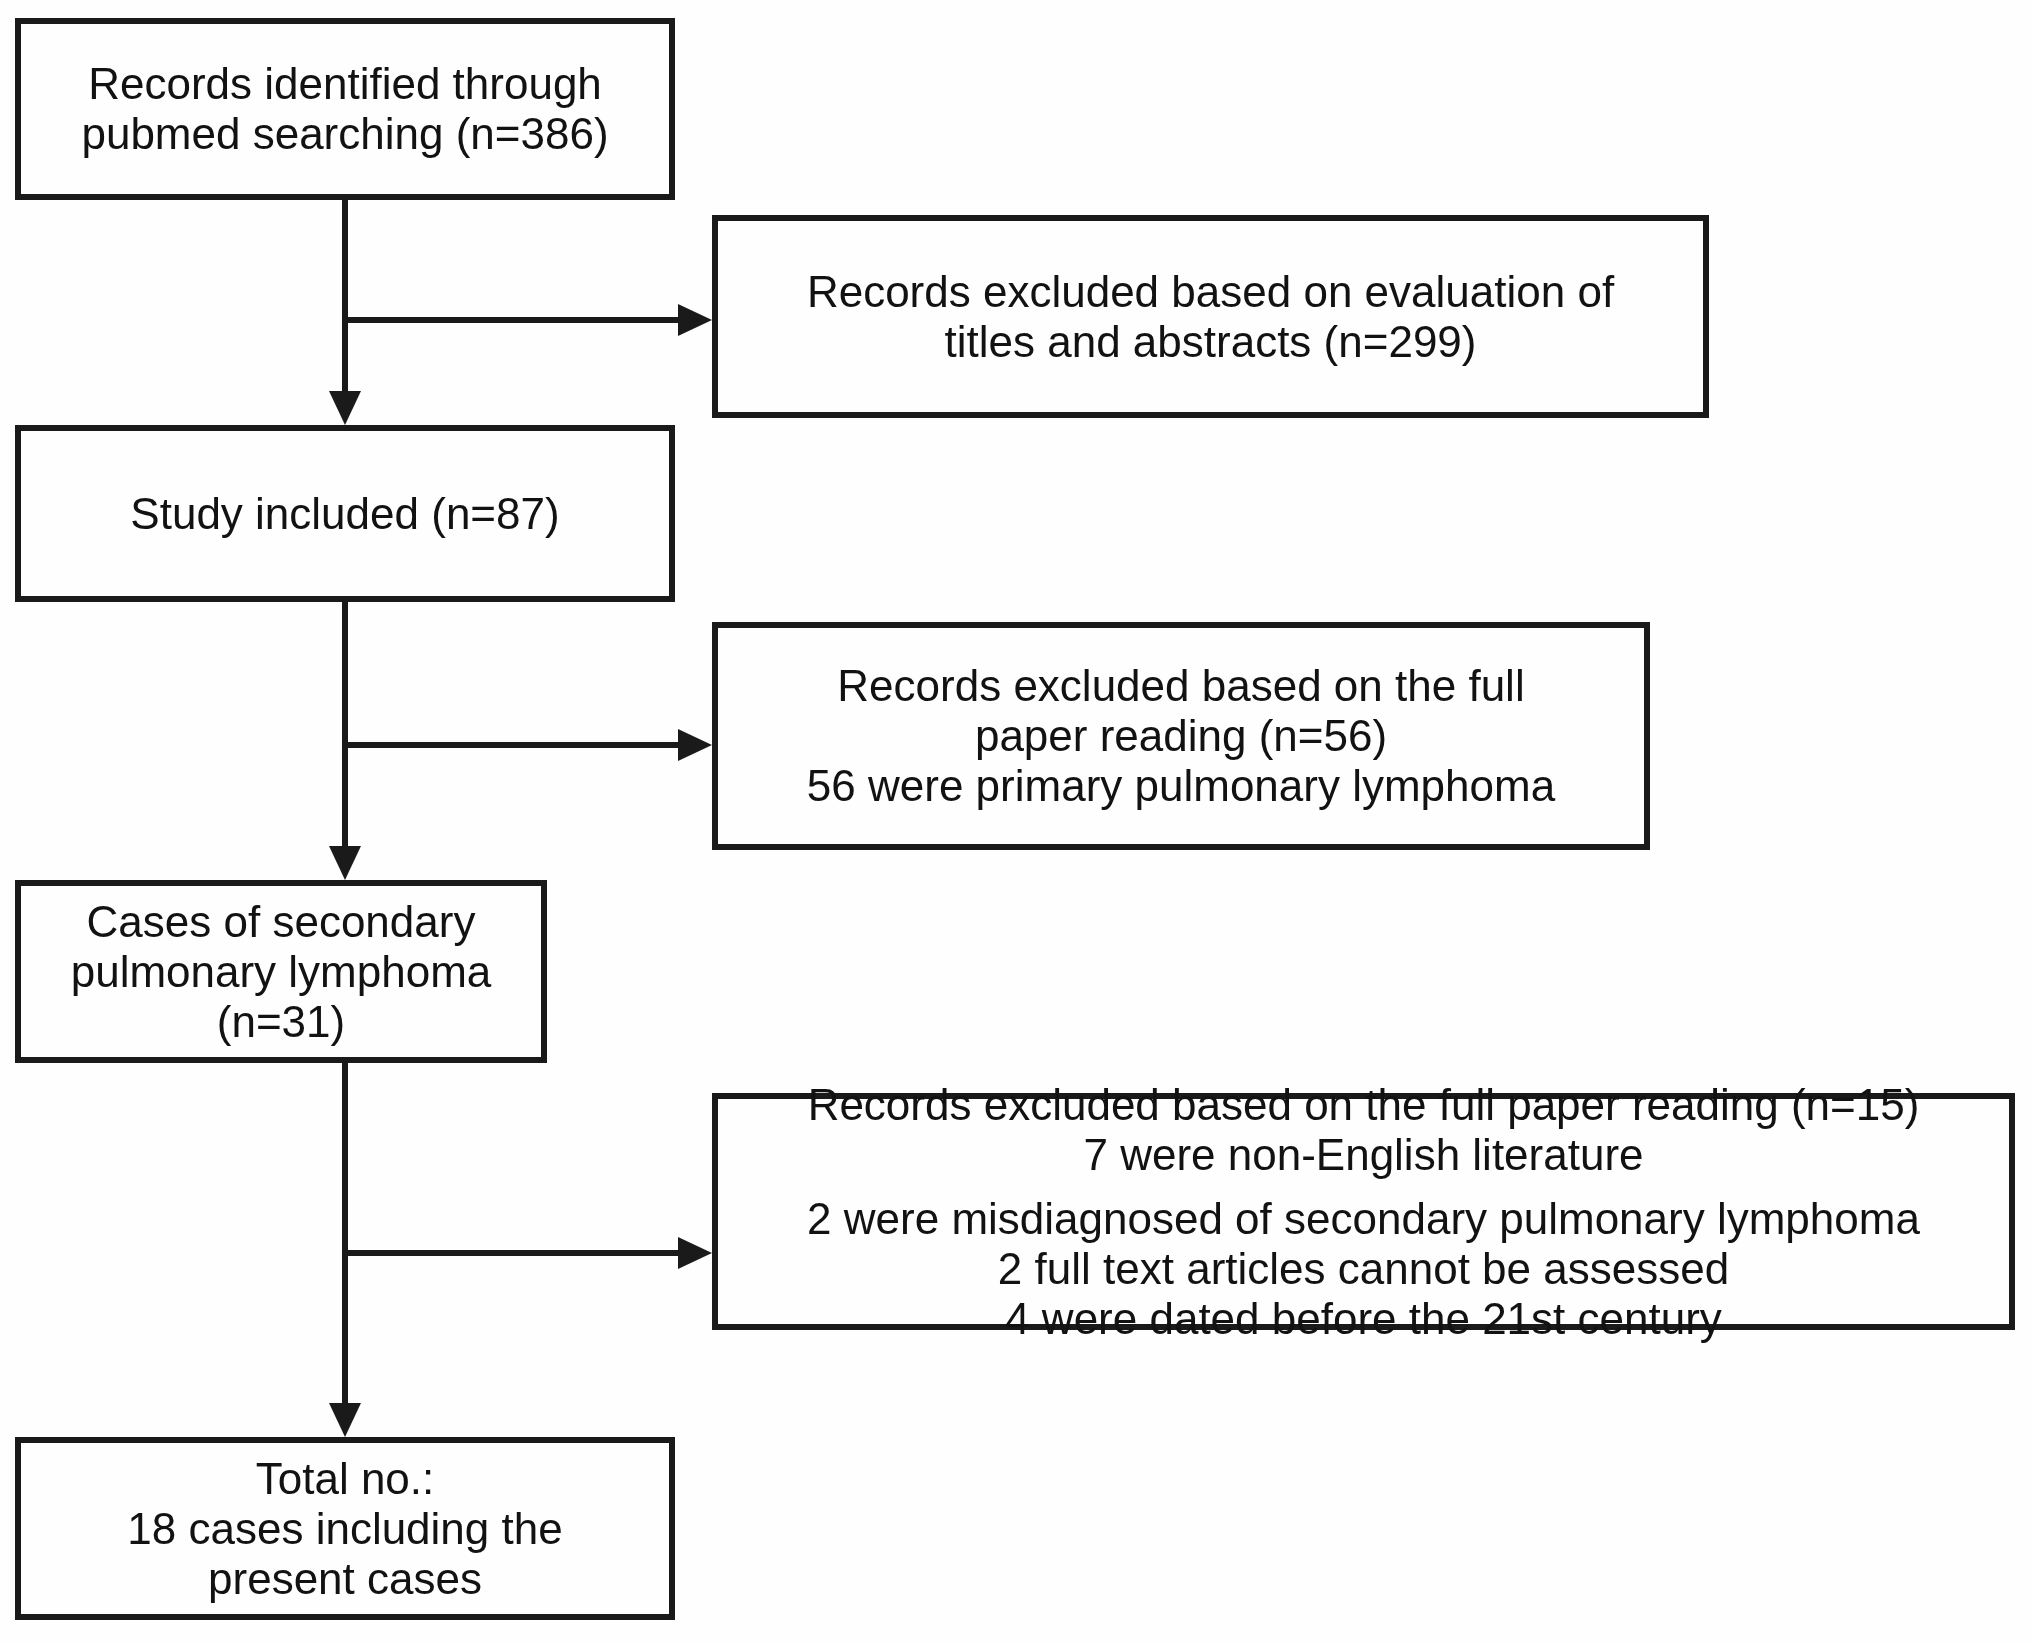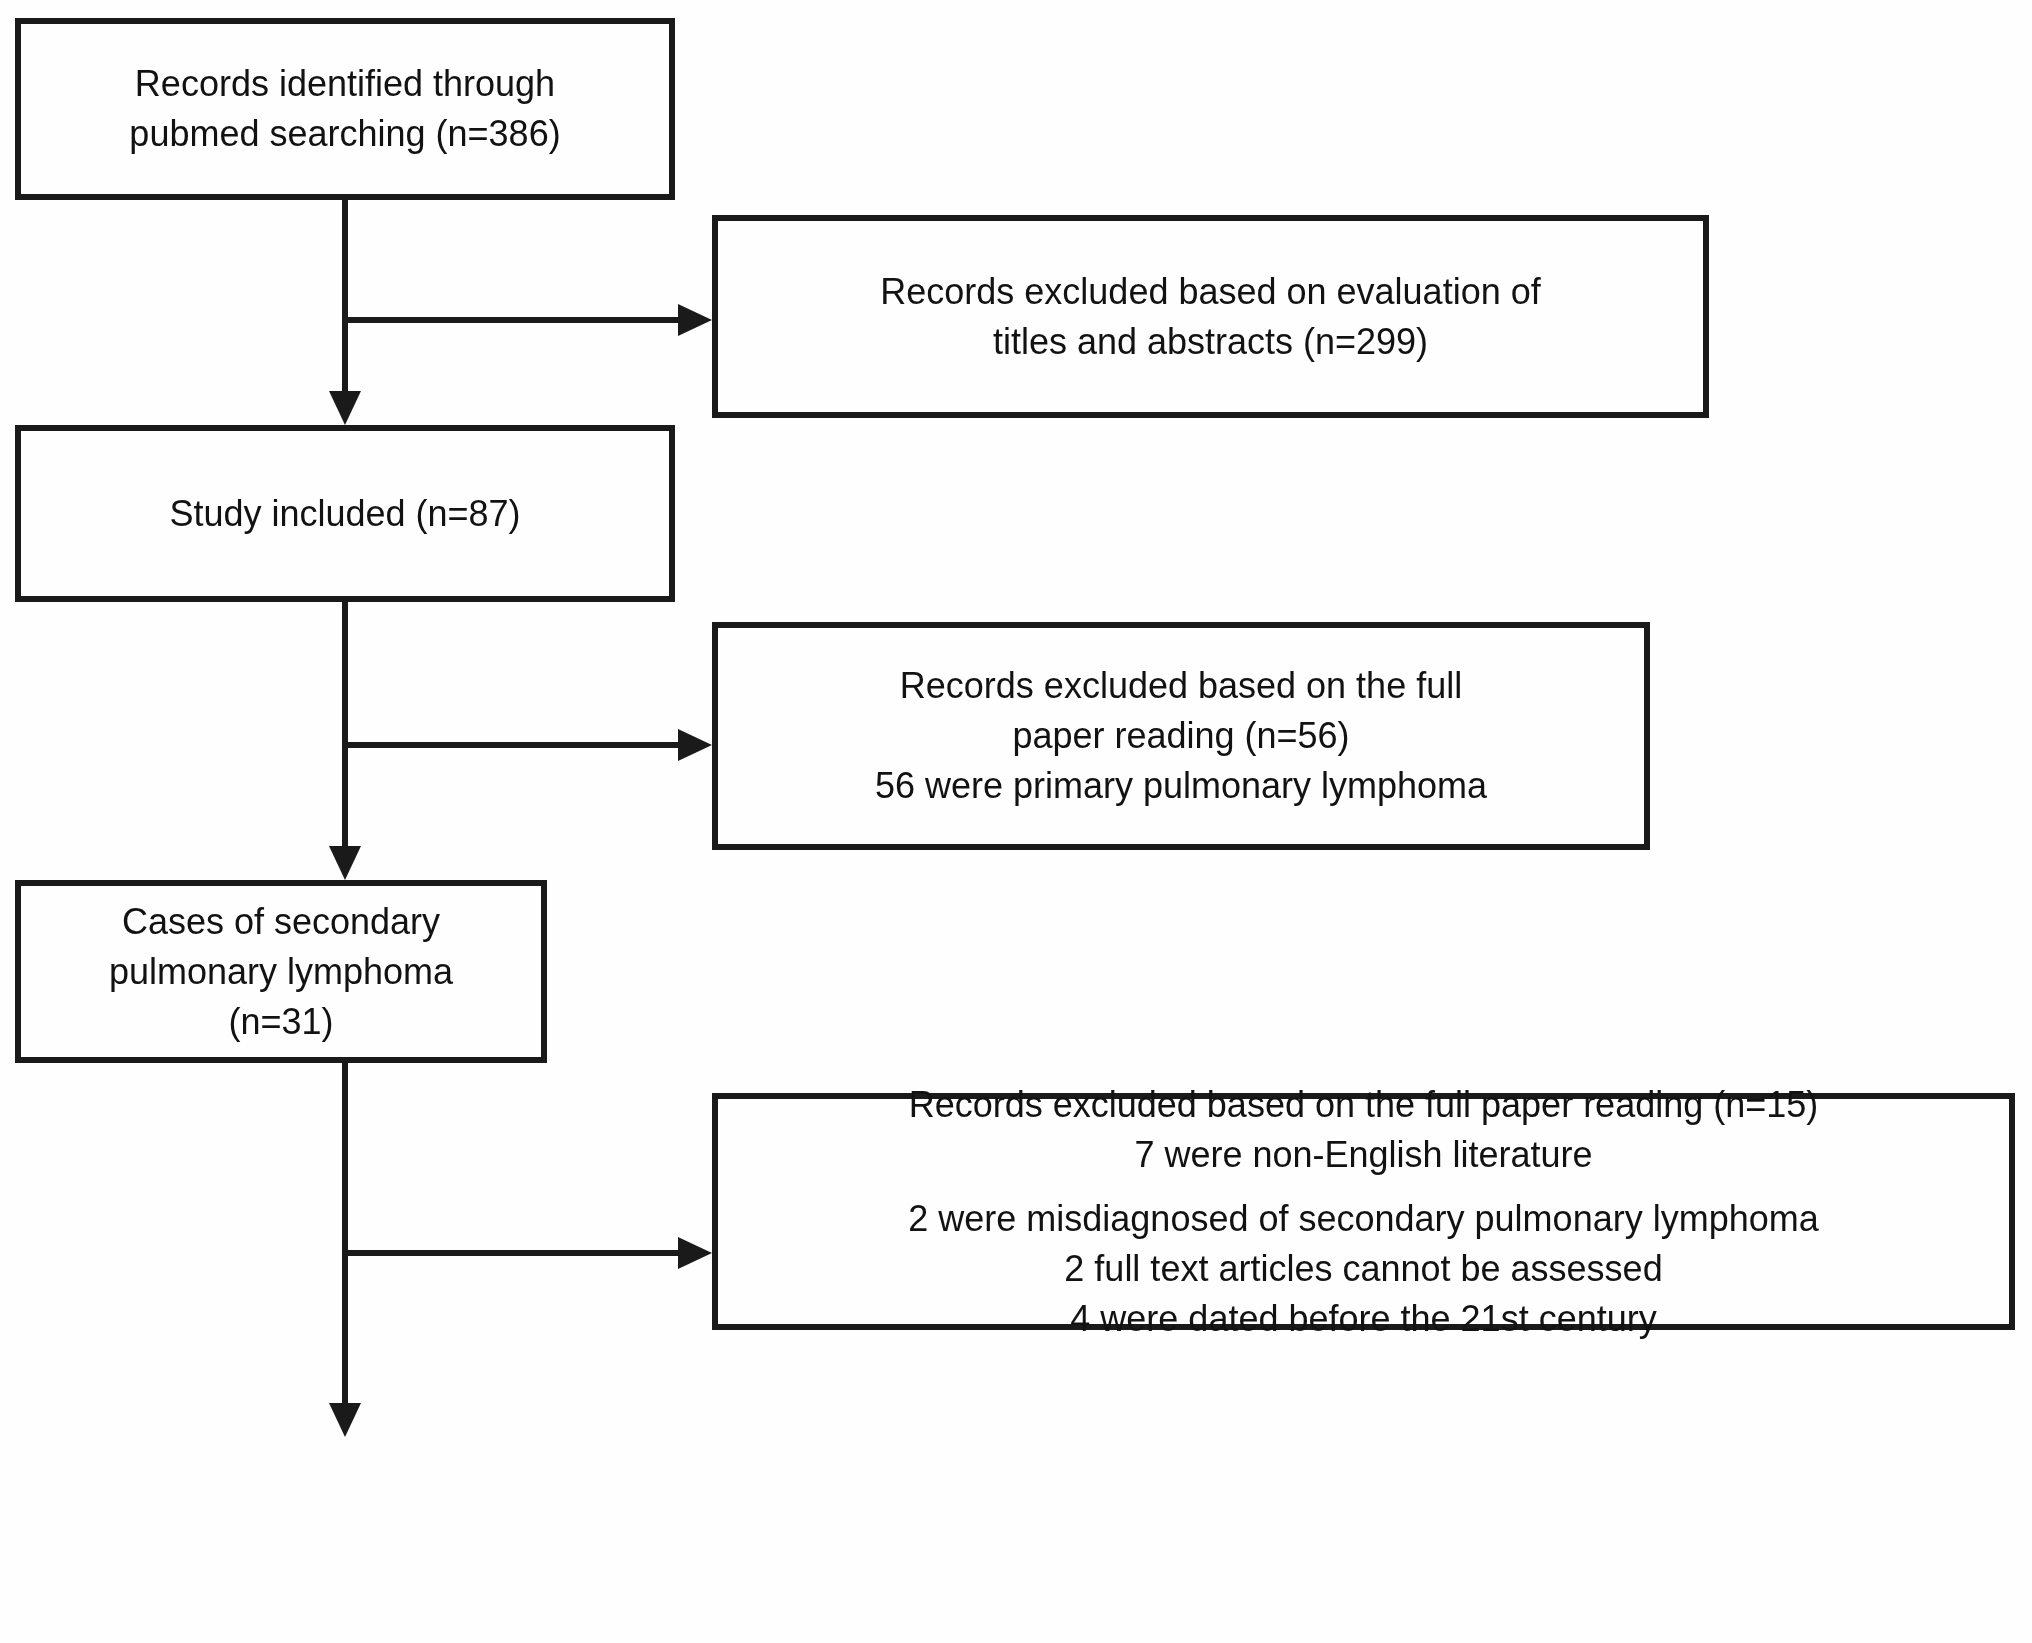"Records identified through" .ln { font-size: 36px -> 44px }
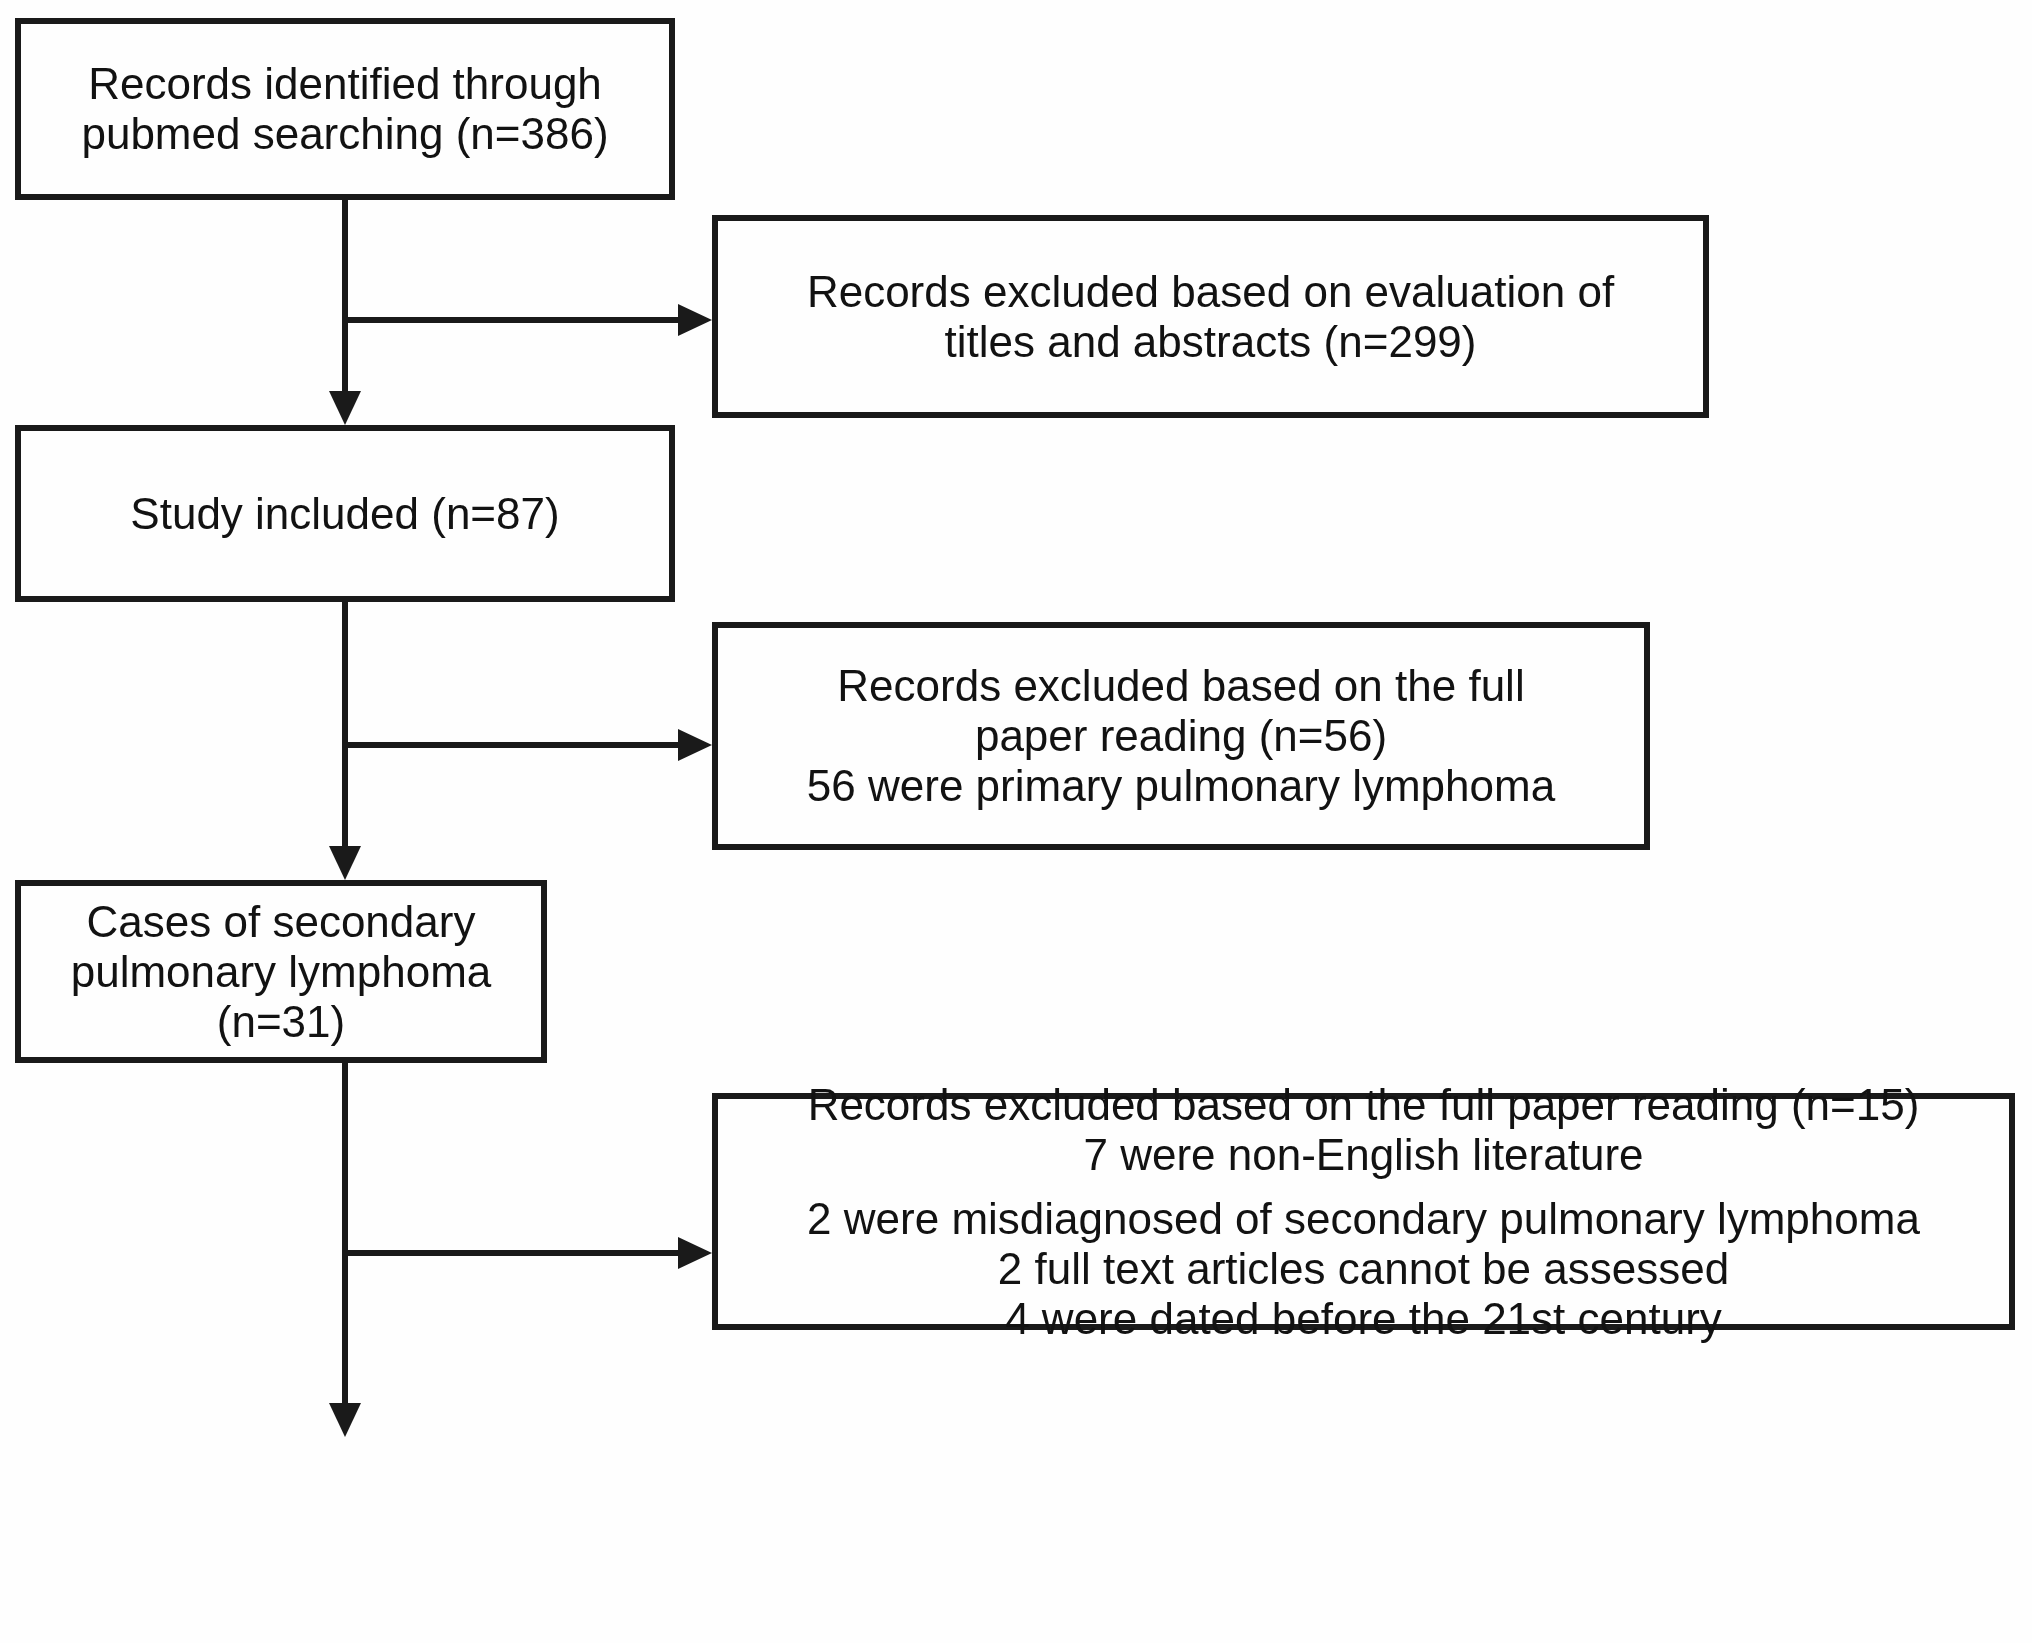"Total no.:" div.box { html: none -> <div> <div>Total no.:</div> <div>18 cases including the</div> <div>present cases</div> </div> }
